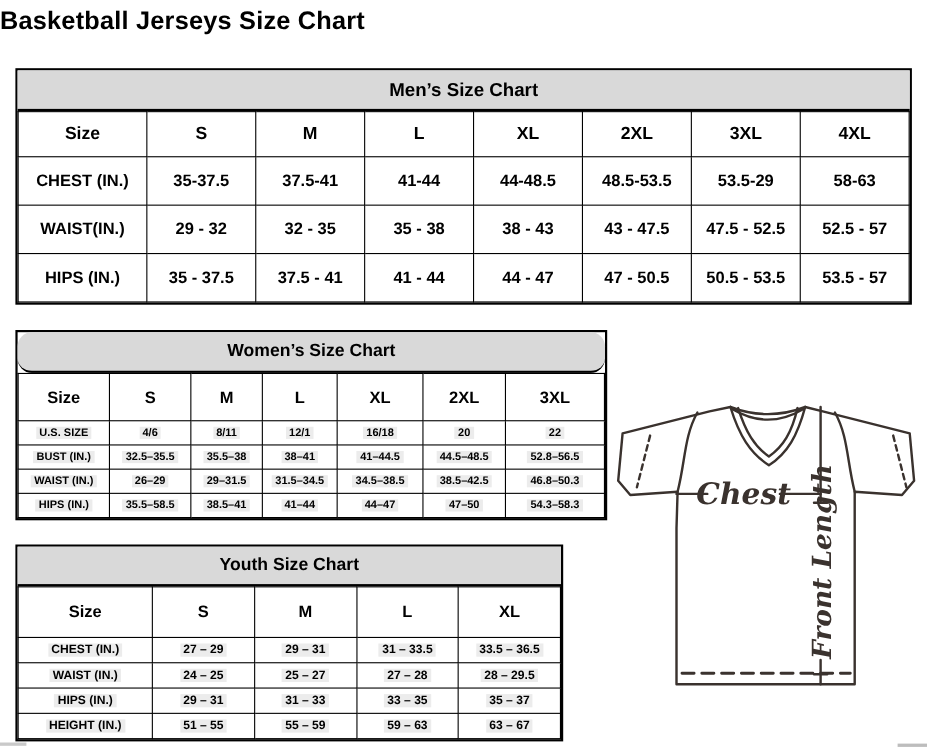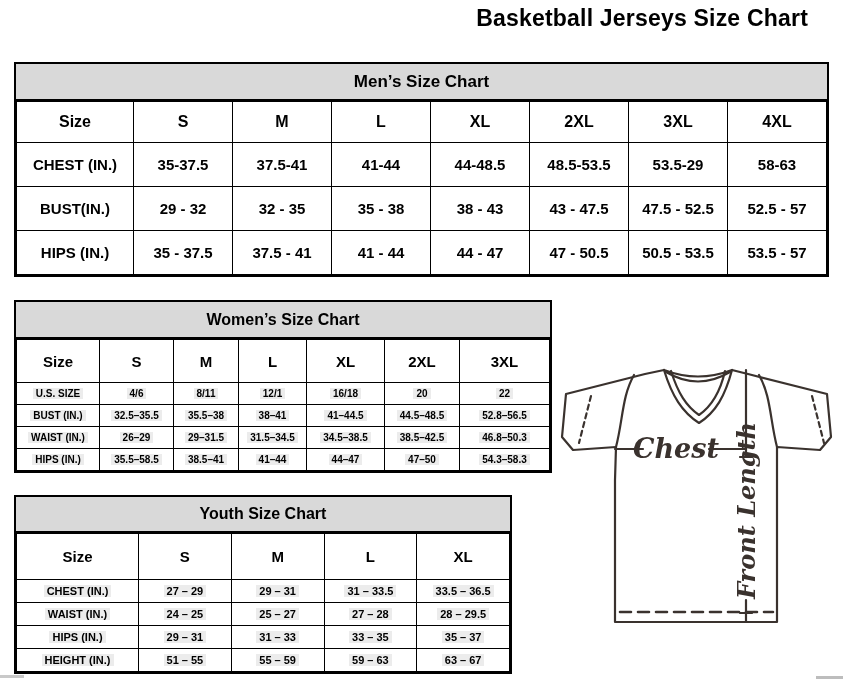"Basketball Jerseys Size Chart" .page-title { text-align: right -> left }
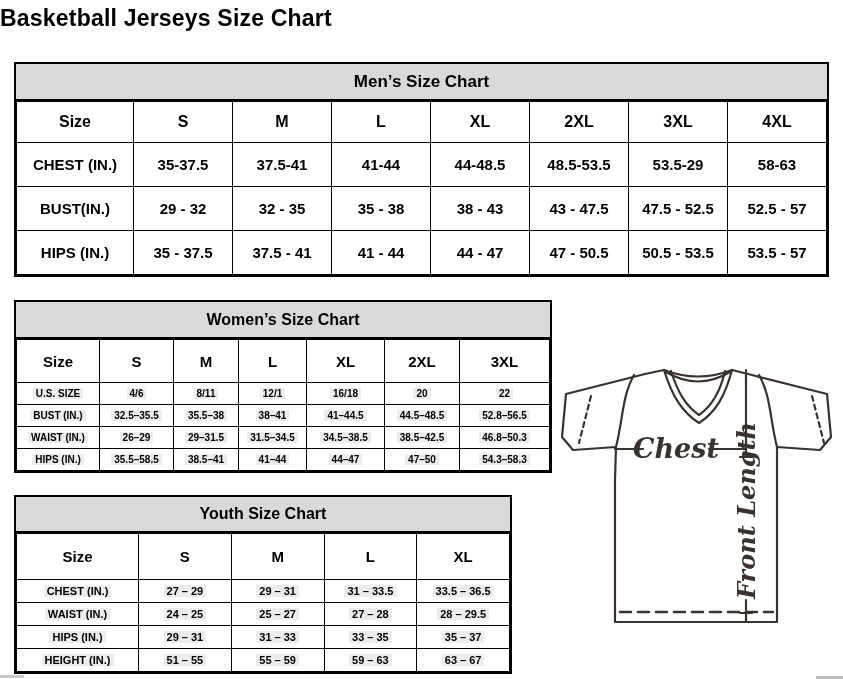"BUST(IN.)" span { text: BUST -> WAIST }
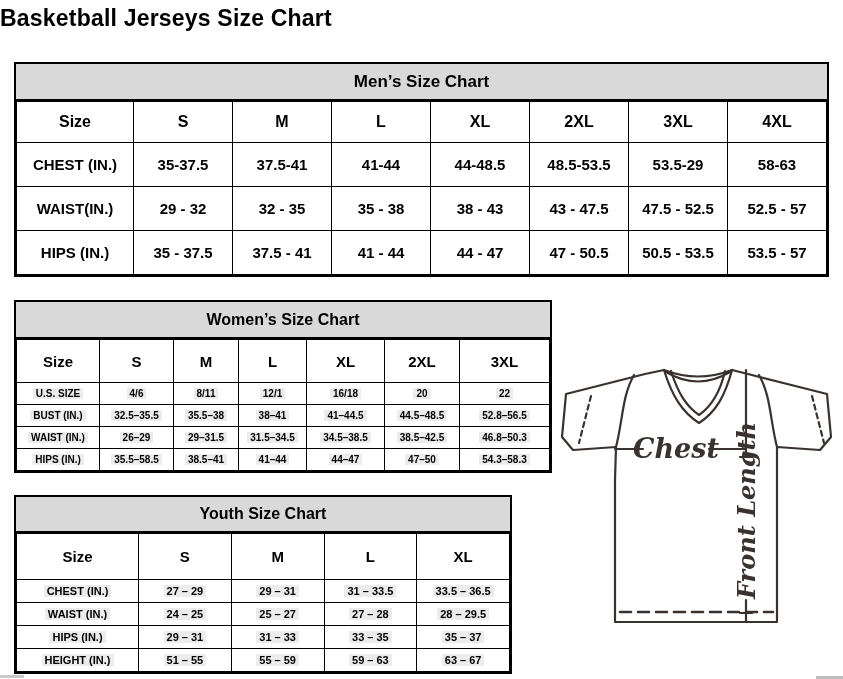"Women’s Size Chart" #womens .chart-title { border-radius: none -> 13px }
